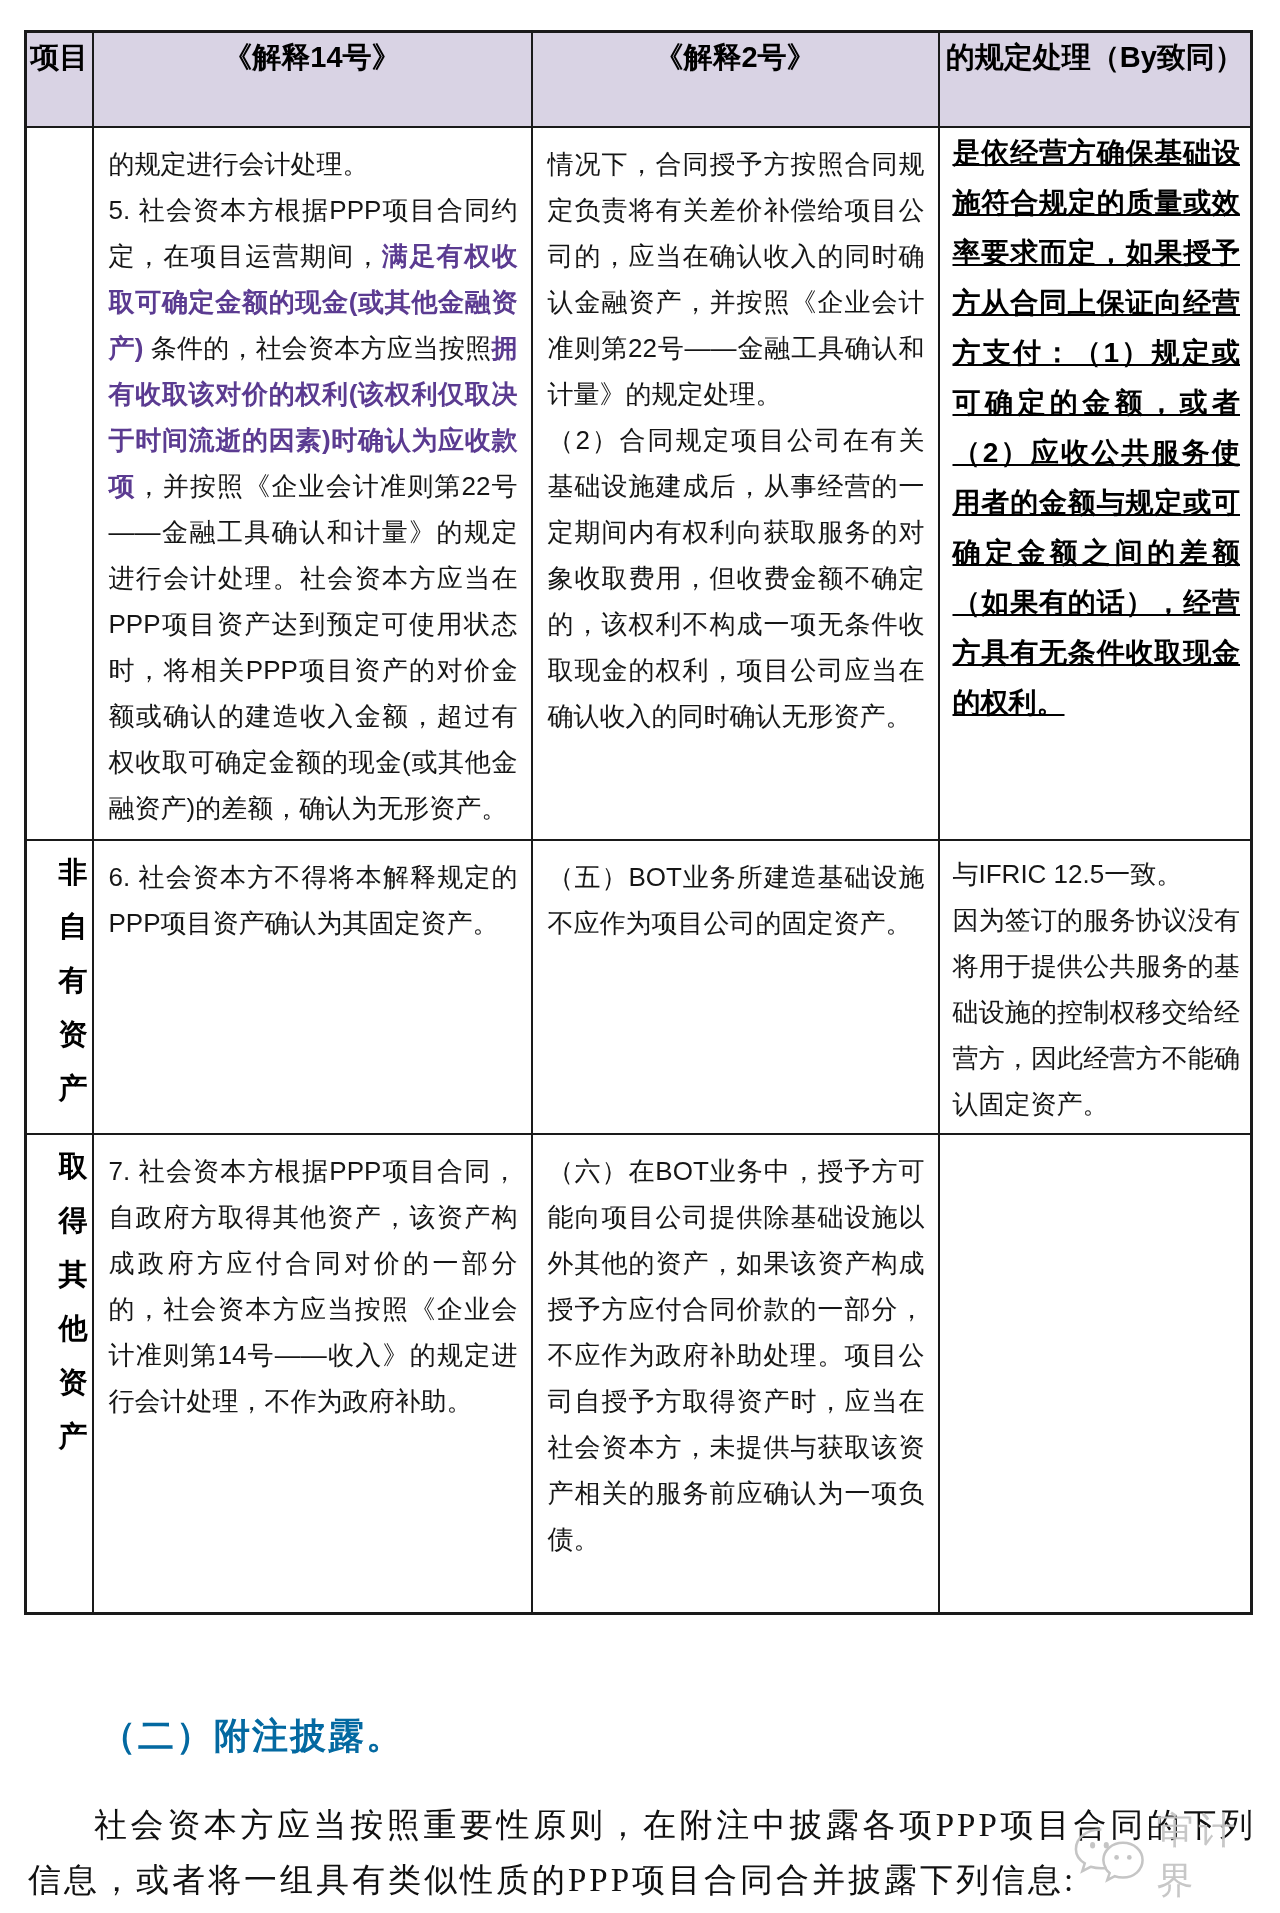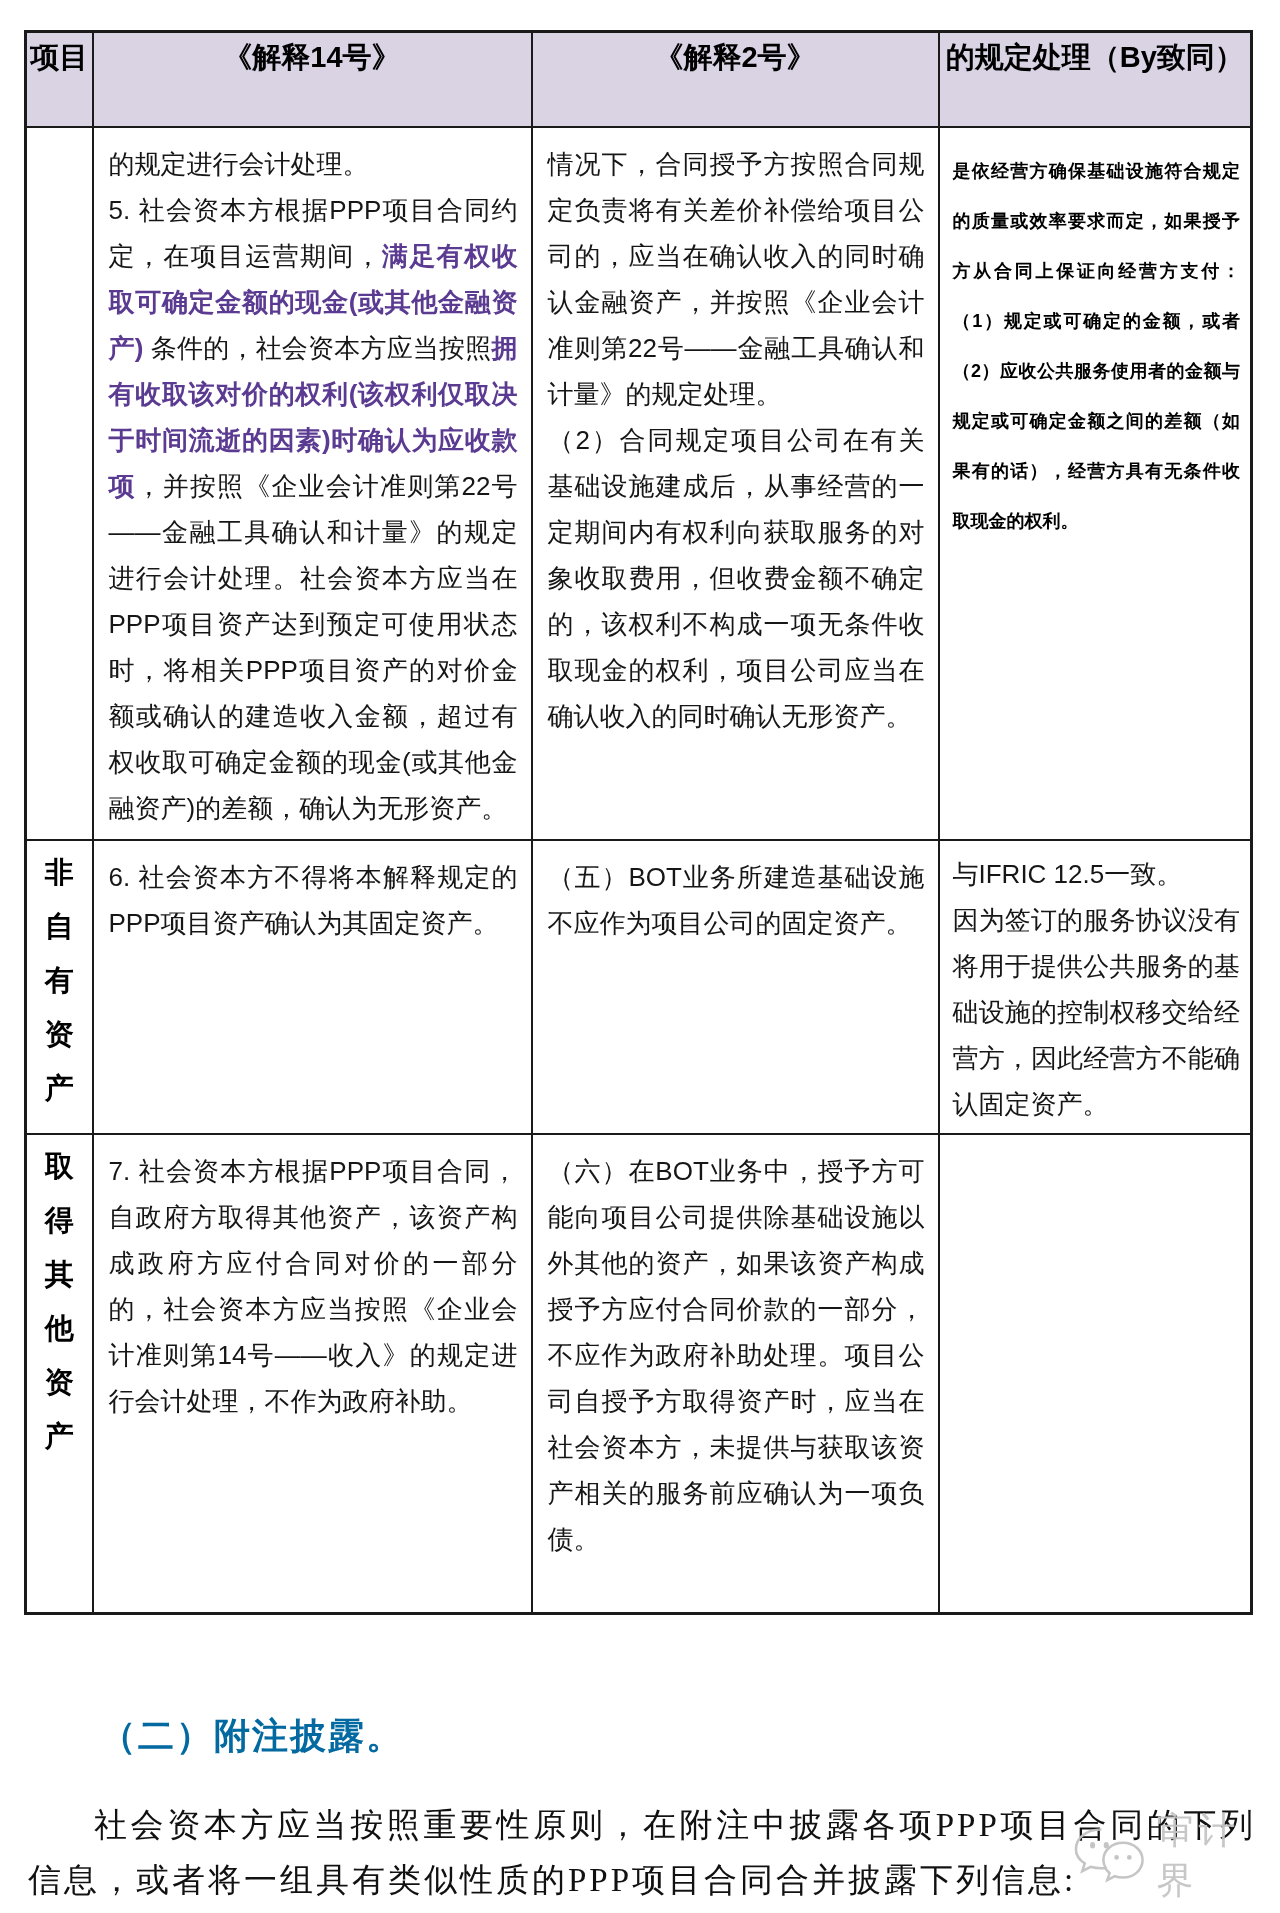"是依经营方确保基础设施符合规定的质量或效率要求而定，如果授予方从合同上保证向经营" td.diff.strong { font-size: 18px -> 28px; padding-top: 18px -> 0; text-decoration: none -> underline }
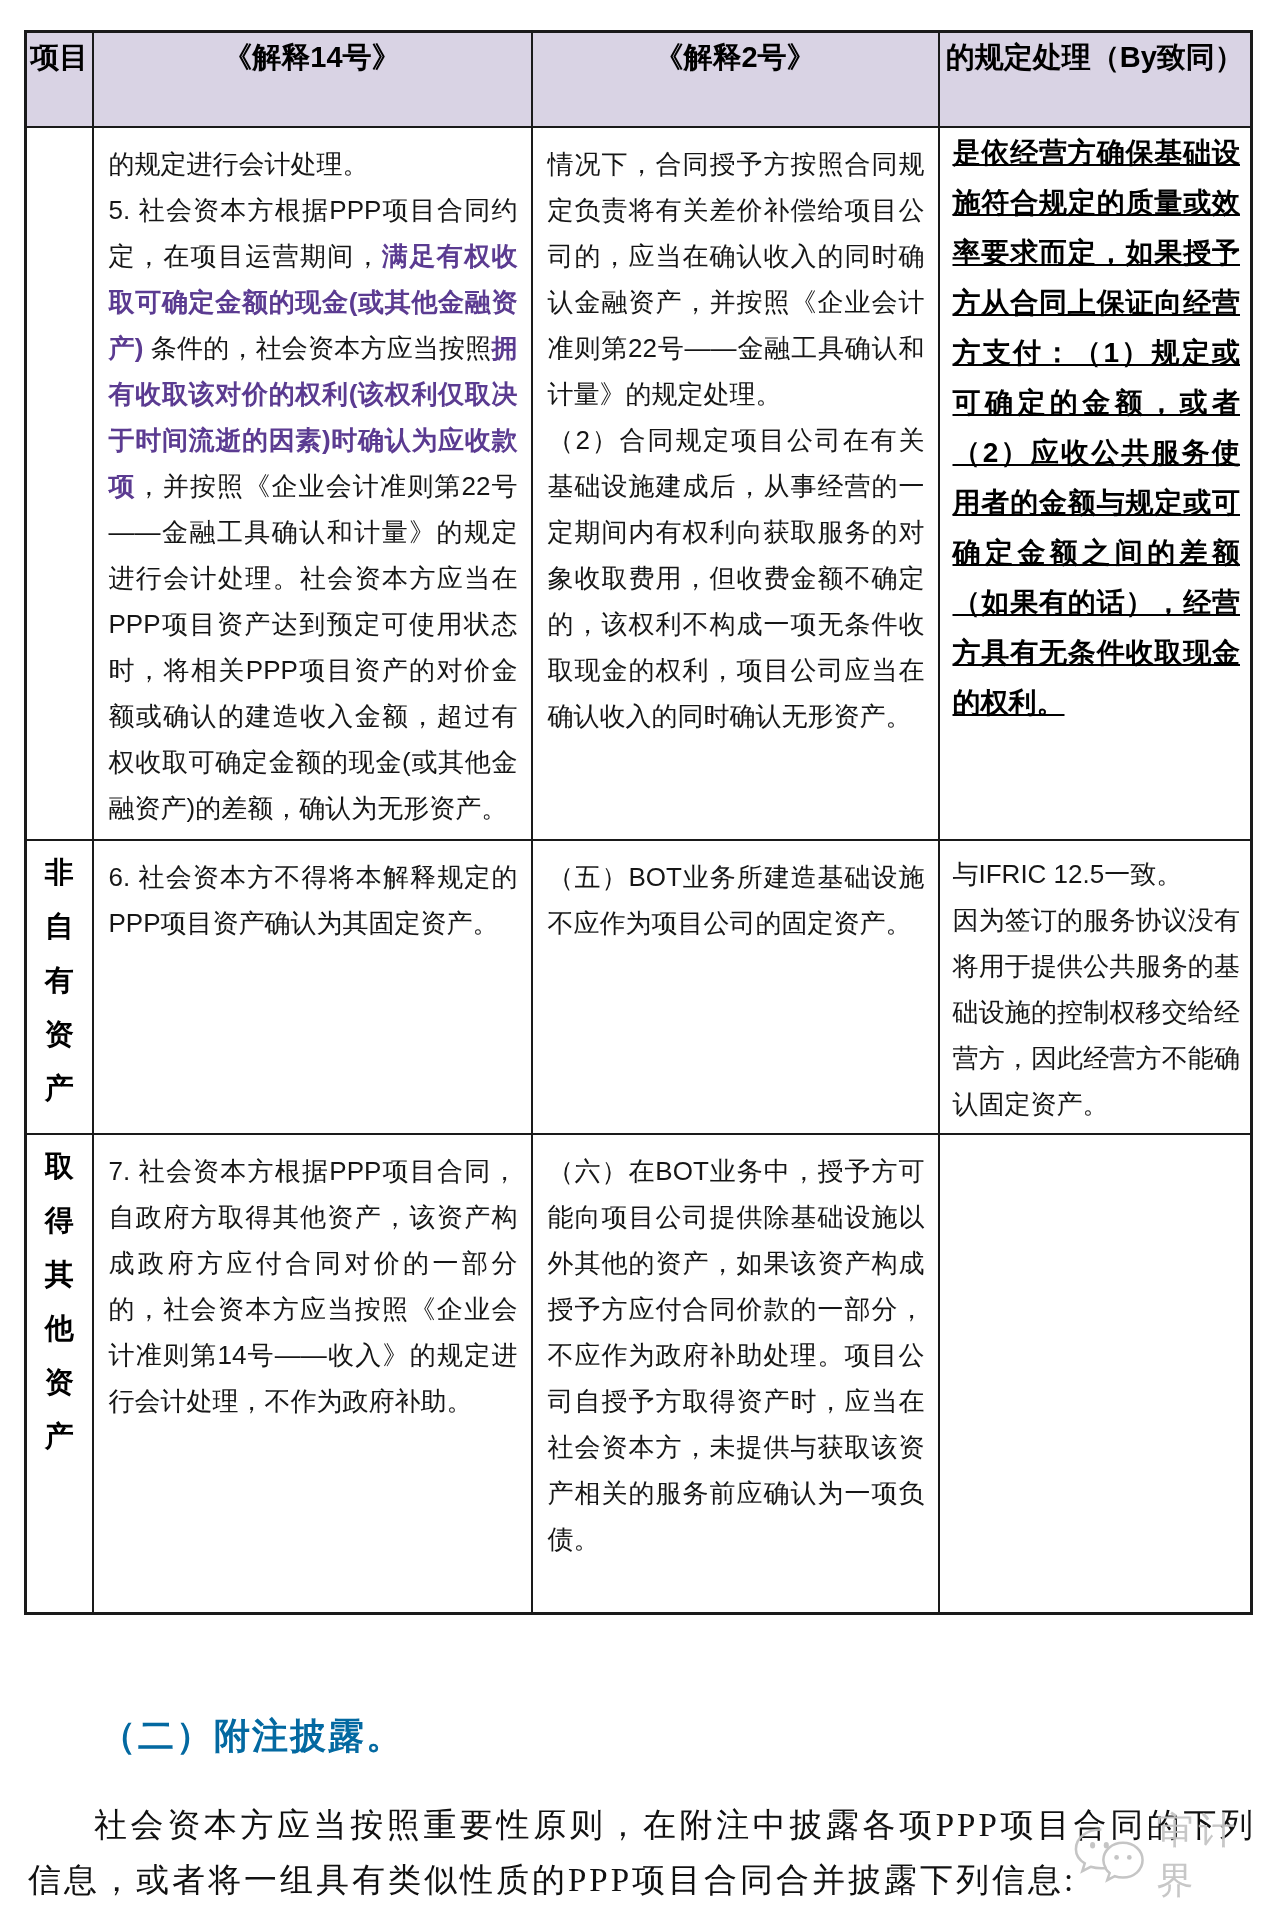"非自有资产" td.item { text-align: center -> right }
